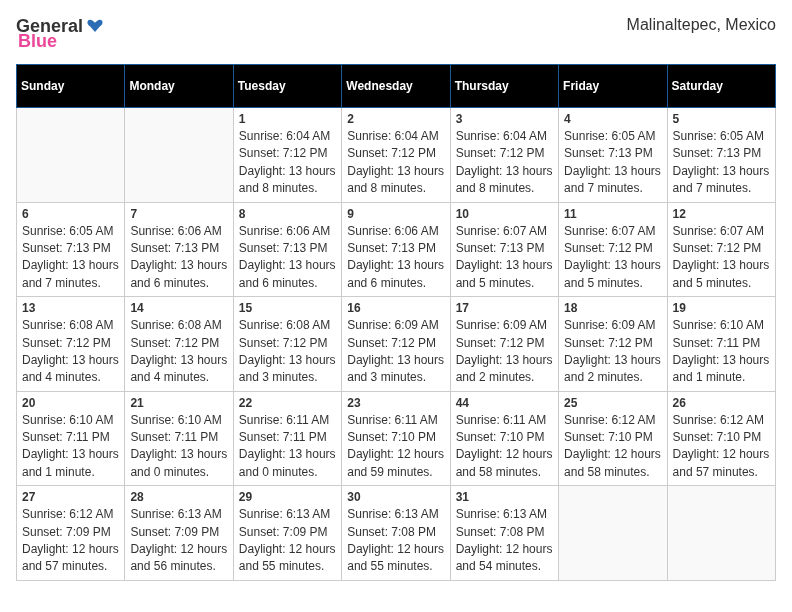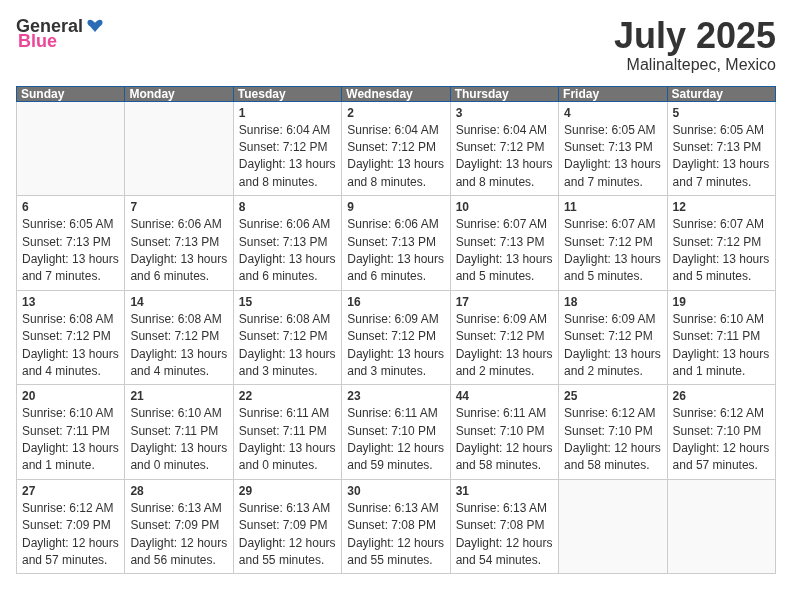"July 2025" div.month-title { html: <div>July 2025</div> -> none }
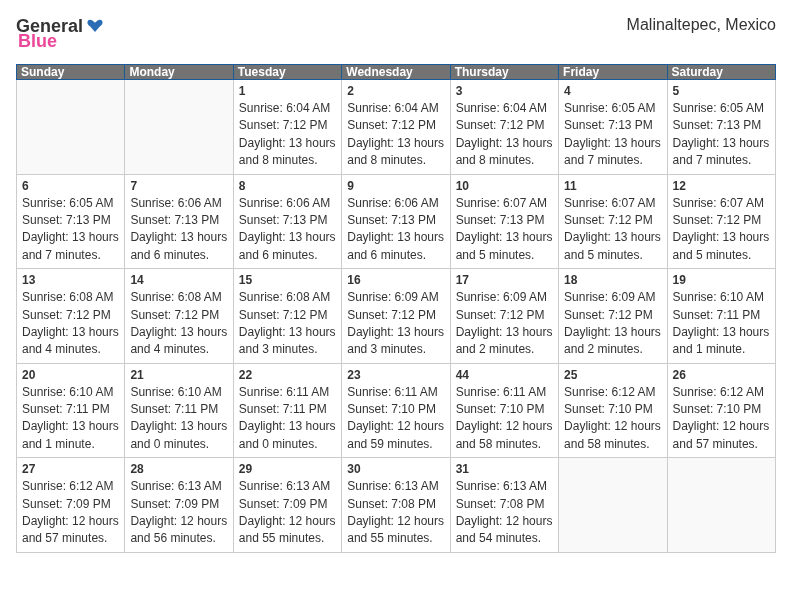"Sunday" .calendar th { background-color: #737373 -> #000000; padding: 0 4px -> 14px 4px }
